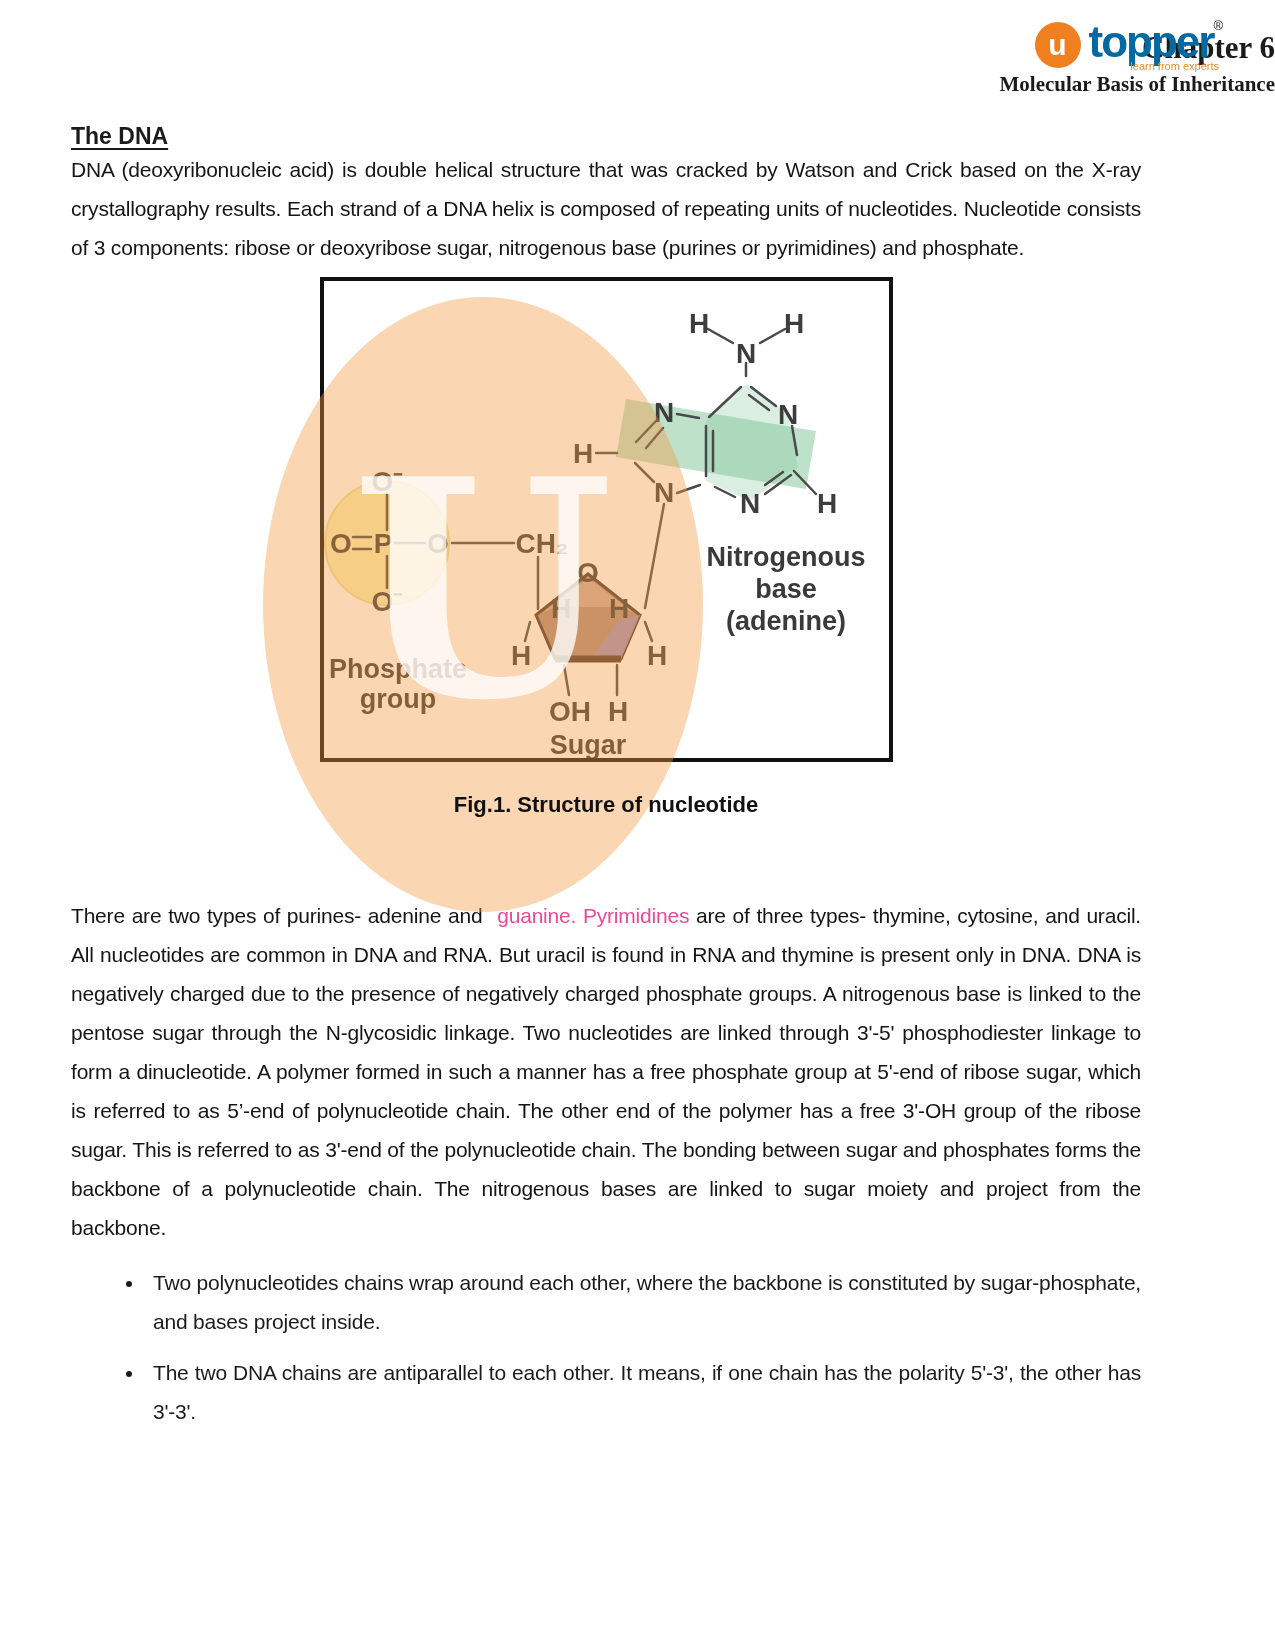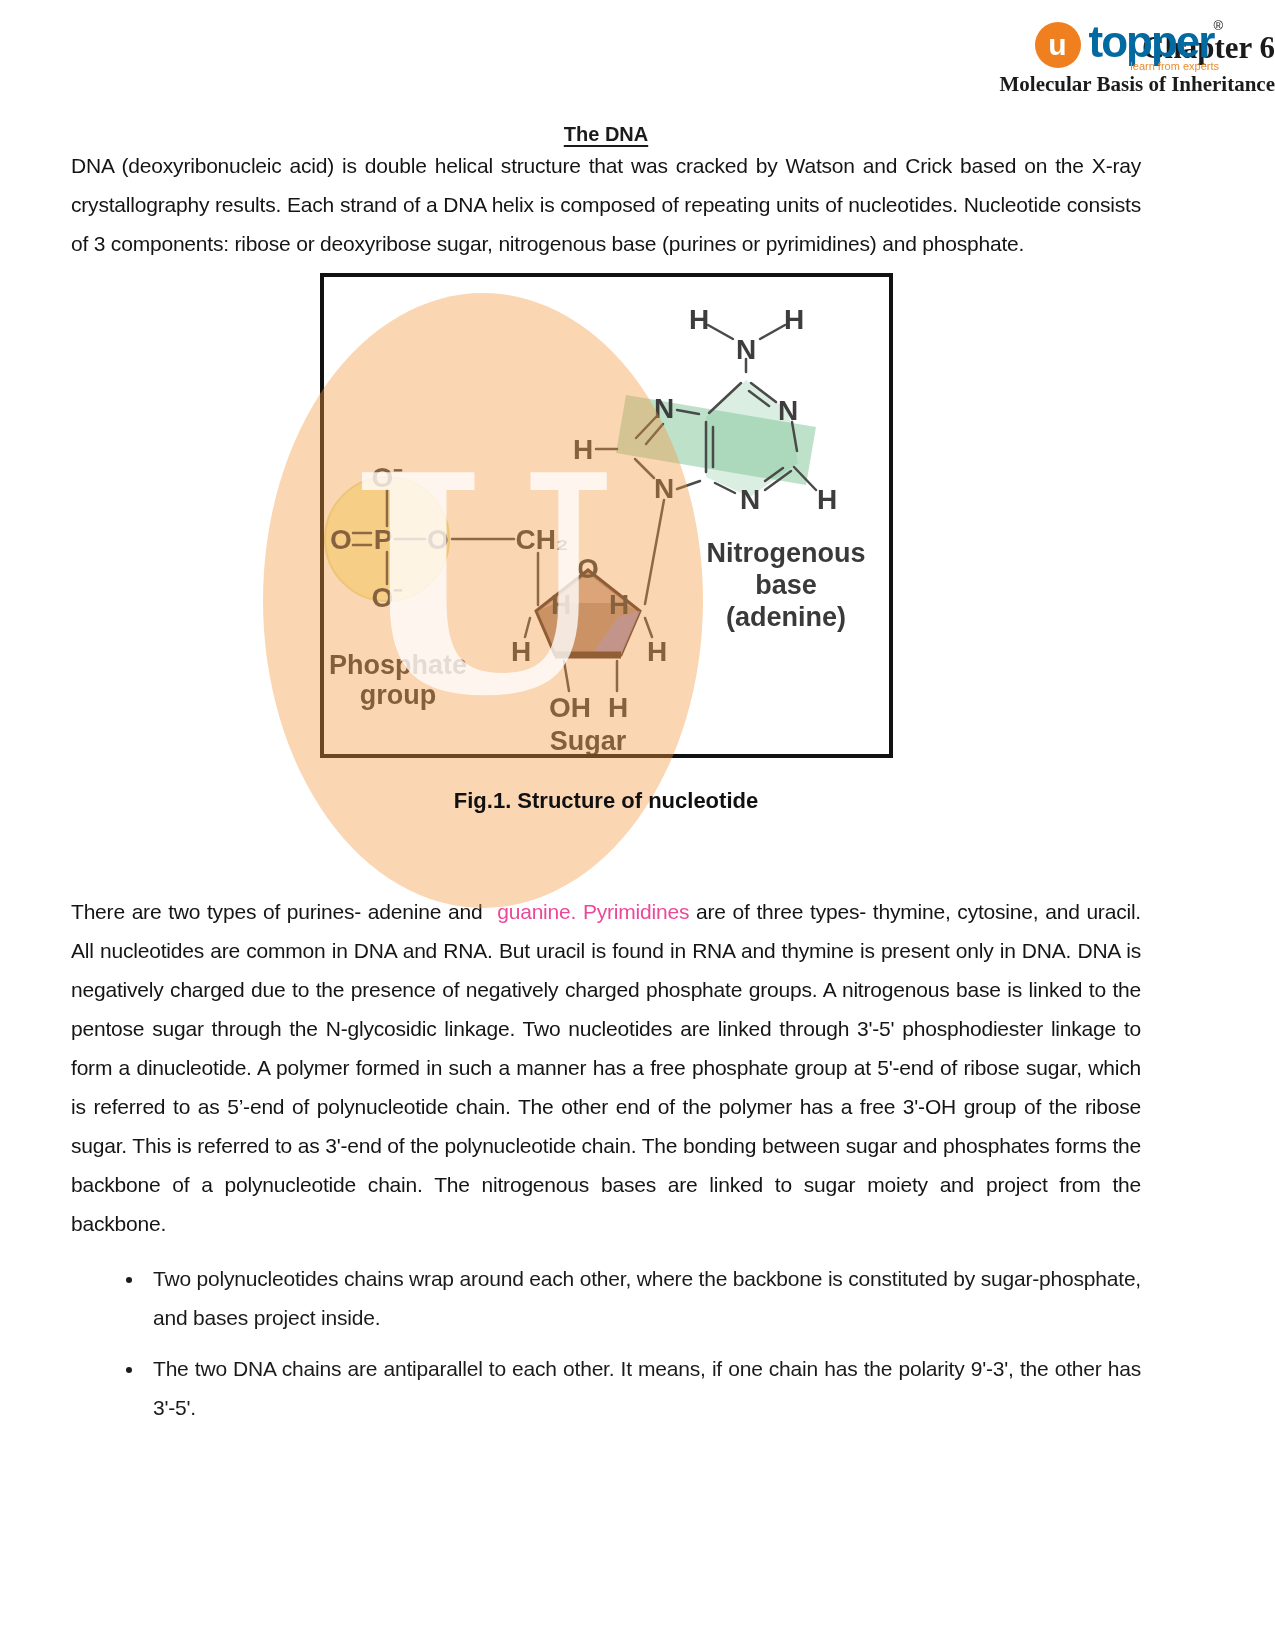"The DNA" .section-heading { font-size: 20px -> 23px; text-align: center -> none }
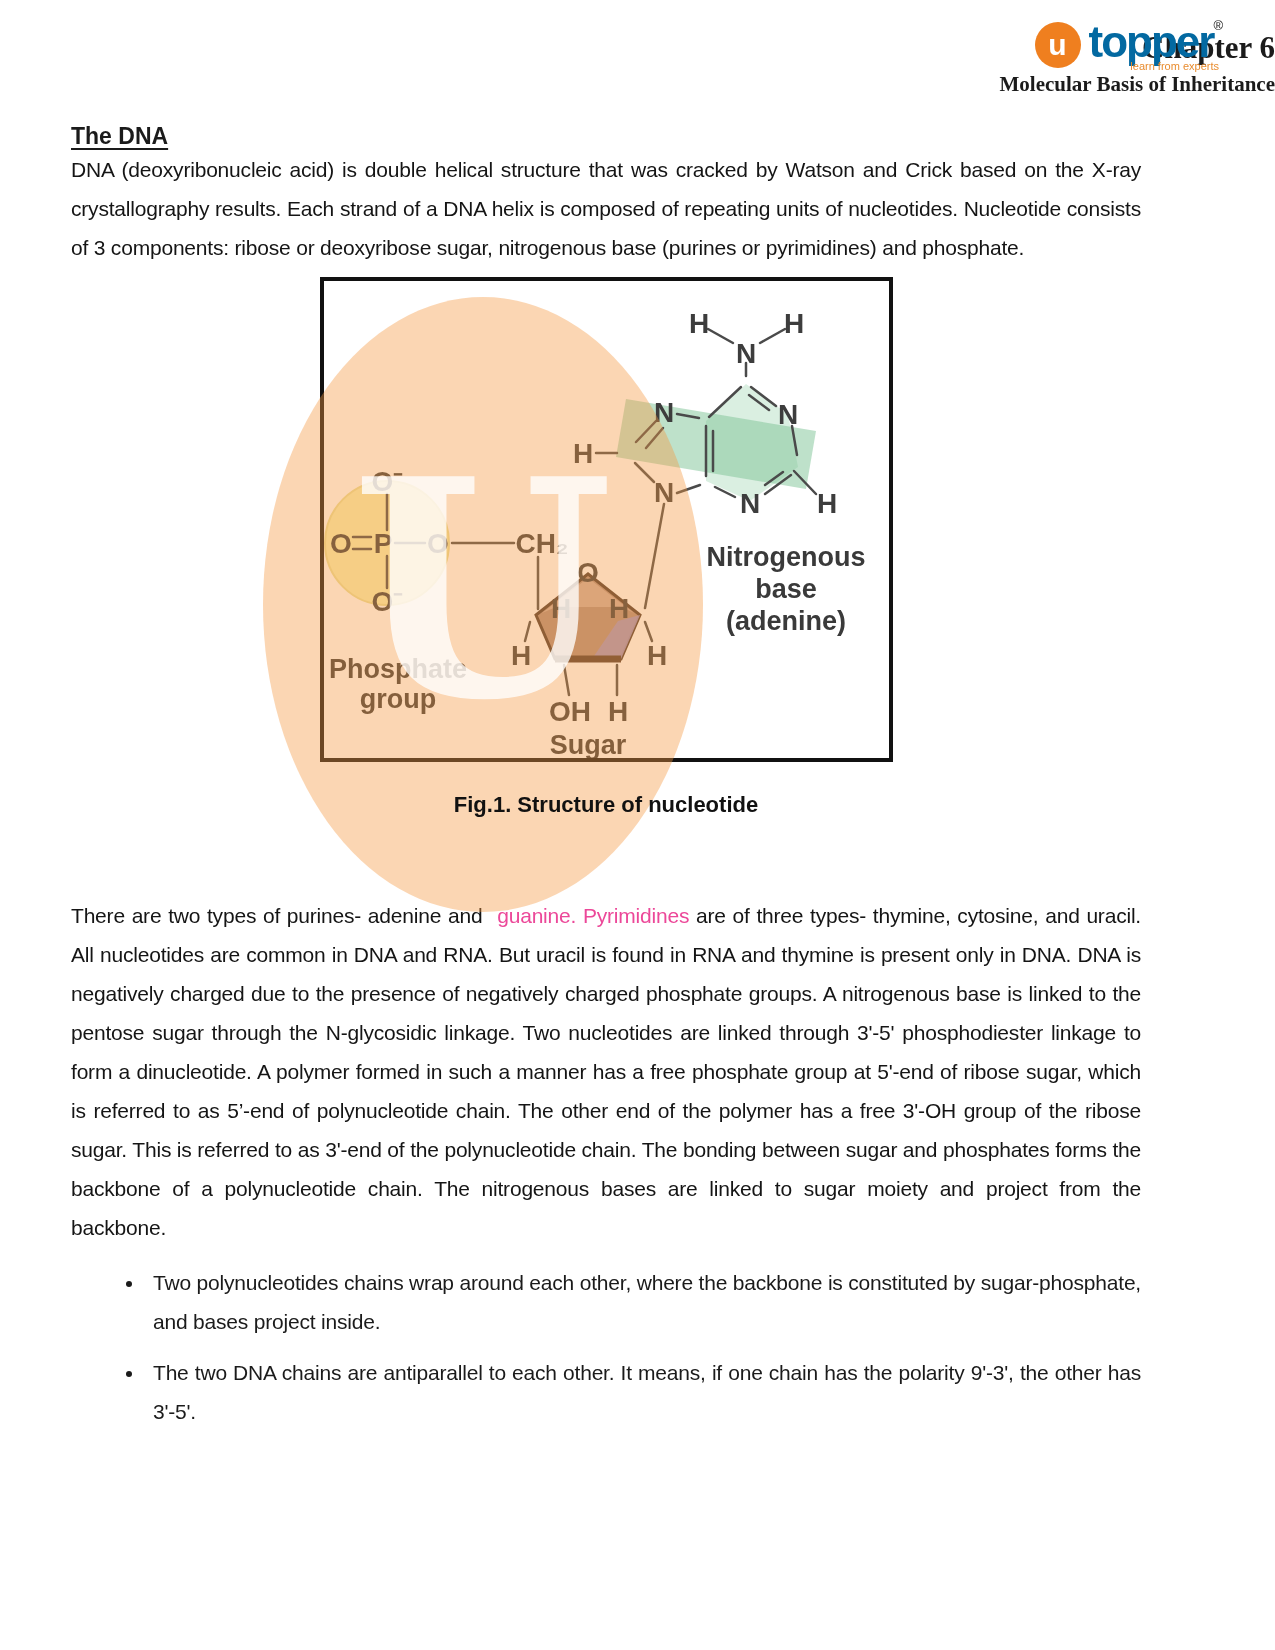"The two DNA chains are" li { text: 9'-3', the other has 3'-5' -> 5'-3', the other has 3'-3' }
